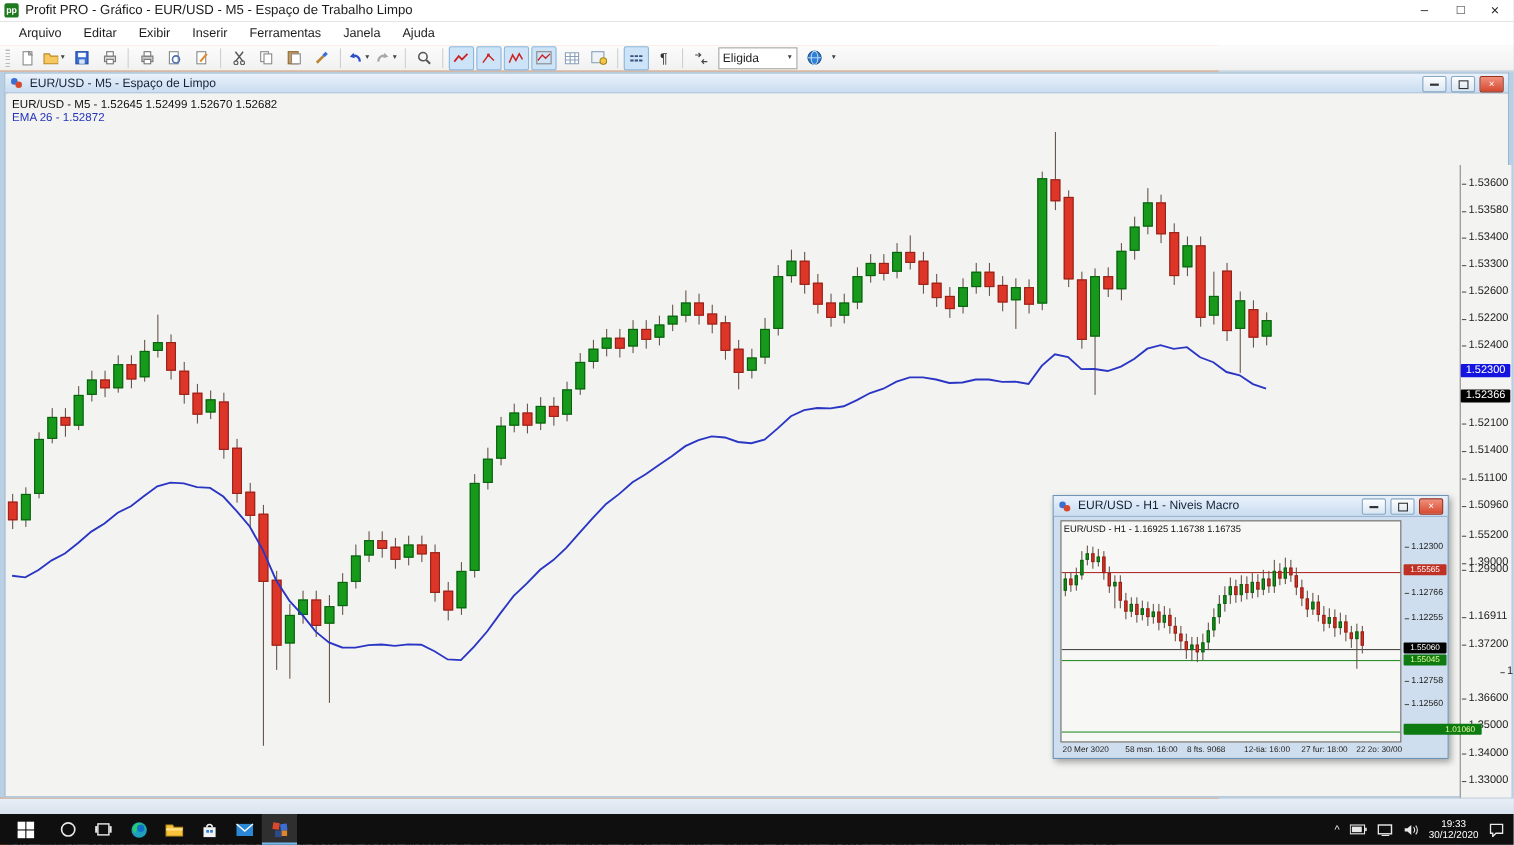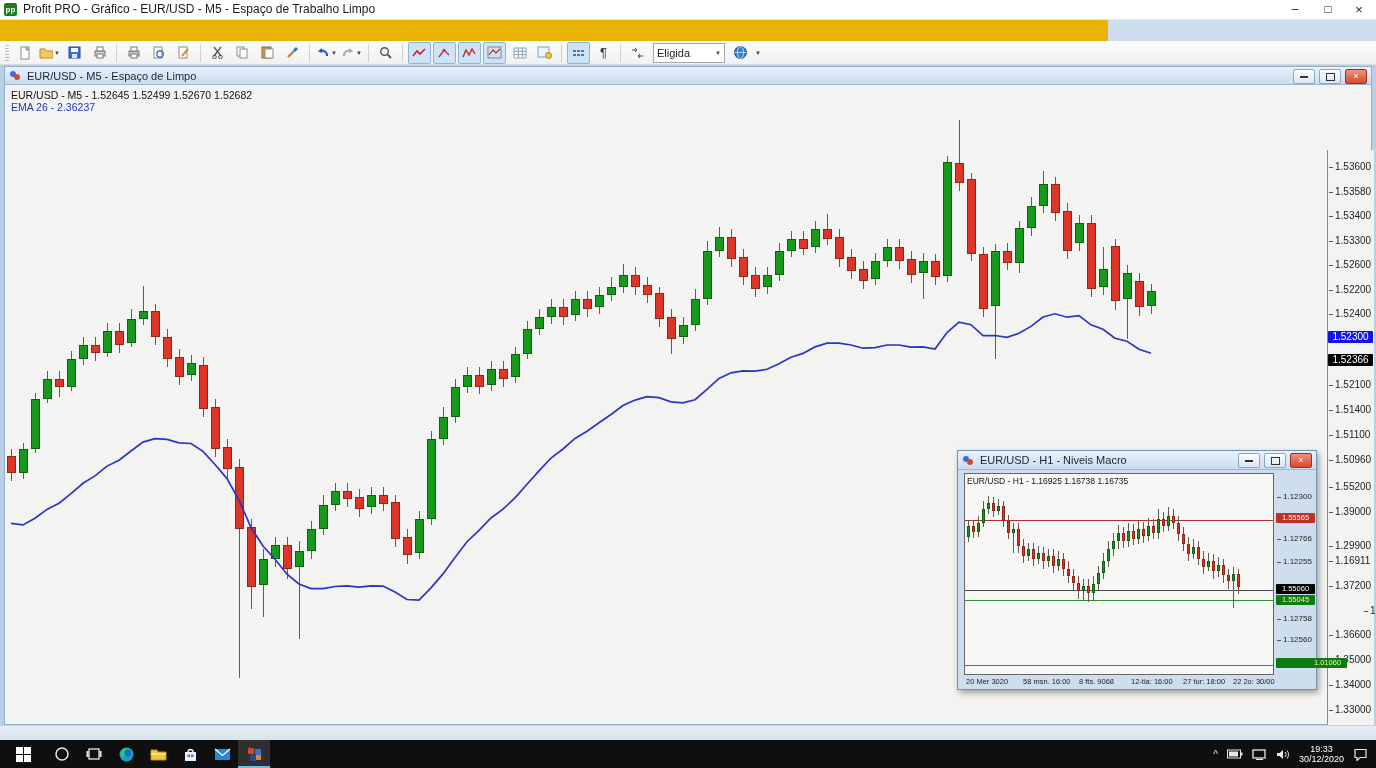"pp" #screen { background: #eab308 -> #f97316 }
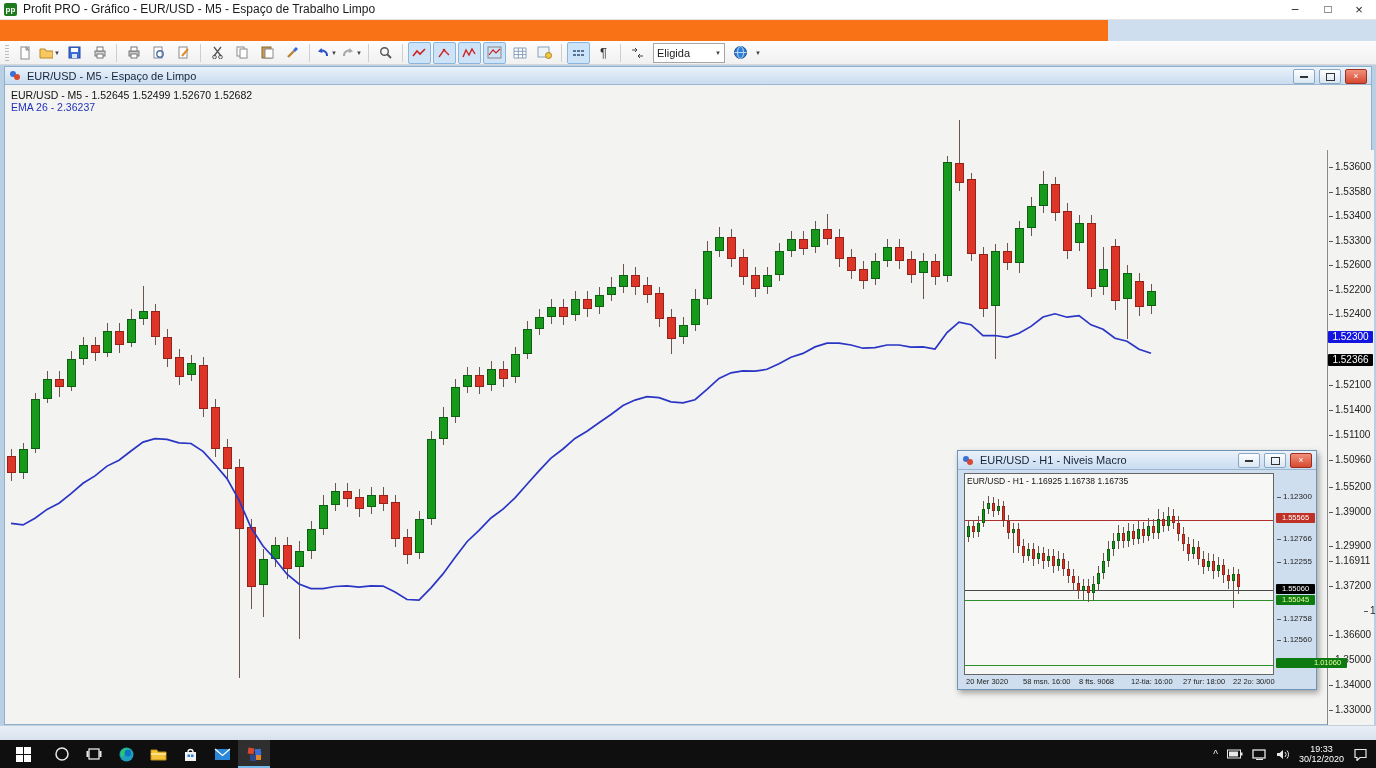"Arquivo" div.abs { html: none -> <div> <span>Arquivo</span> <span>Editar</span> <span>Exibir</span> <span>Inserir</span> <span>Ferramentas</span> <span>Janela</span> <span>Ajuda</span> </div> }
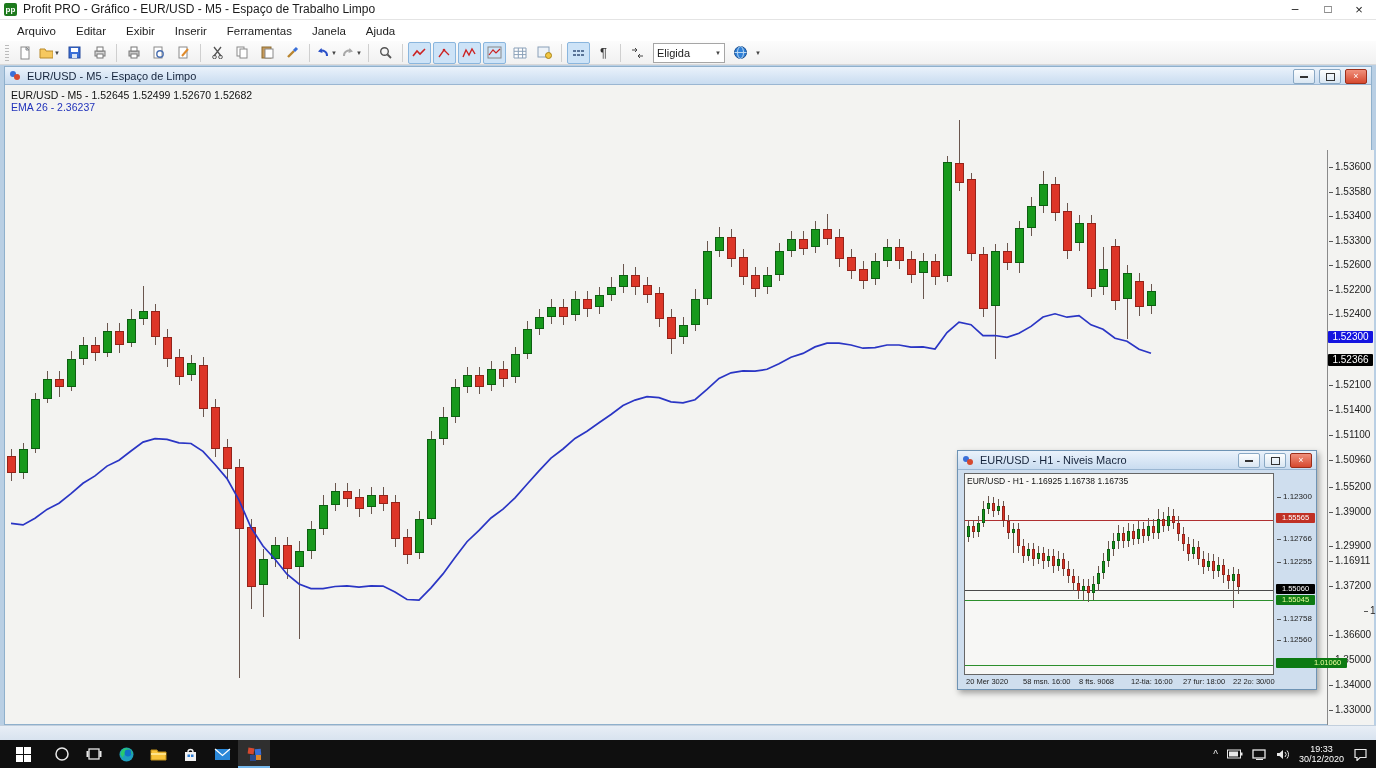"EMA 26 - 2.36237" span.abs { text: 2.36237 -> 1.52872 }
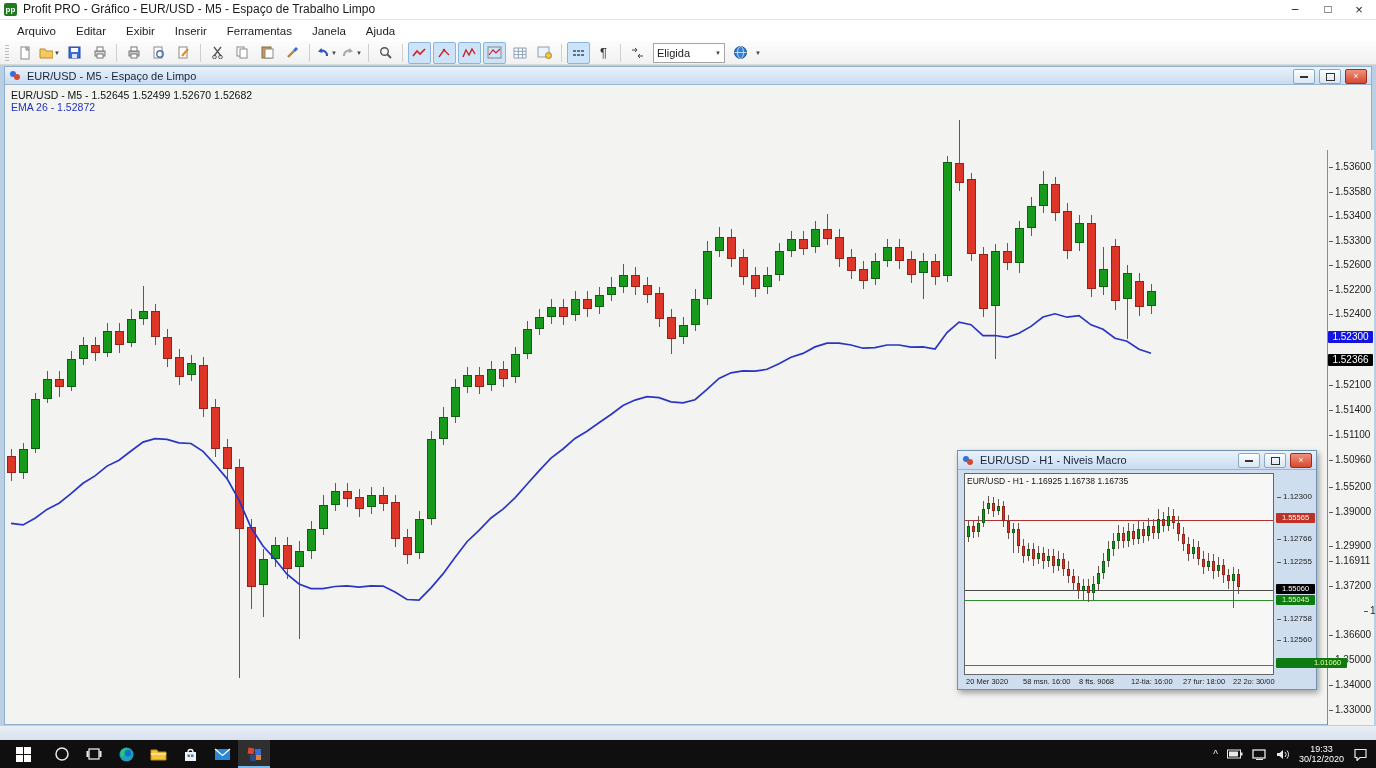"1.29900" div.ax { margin-top: 28px -> none }
